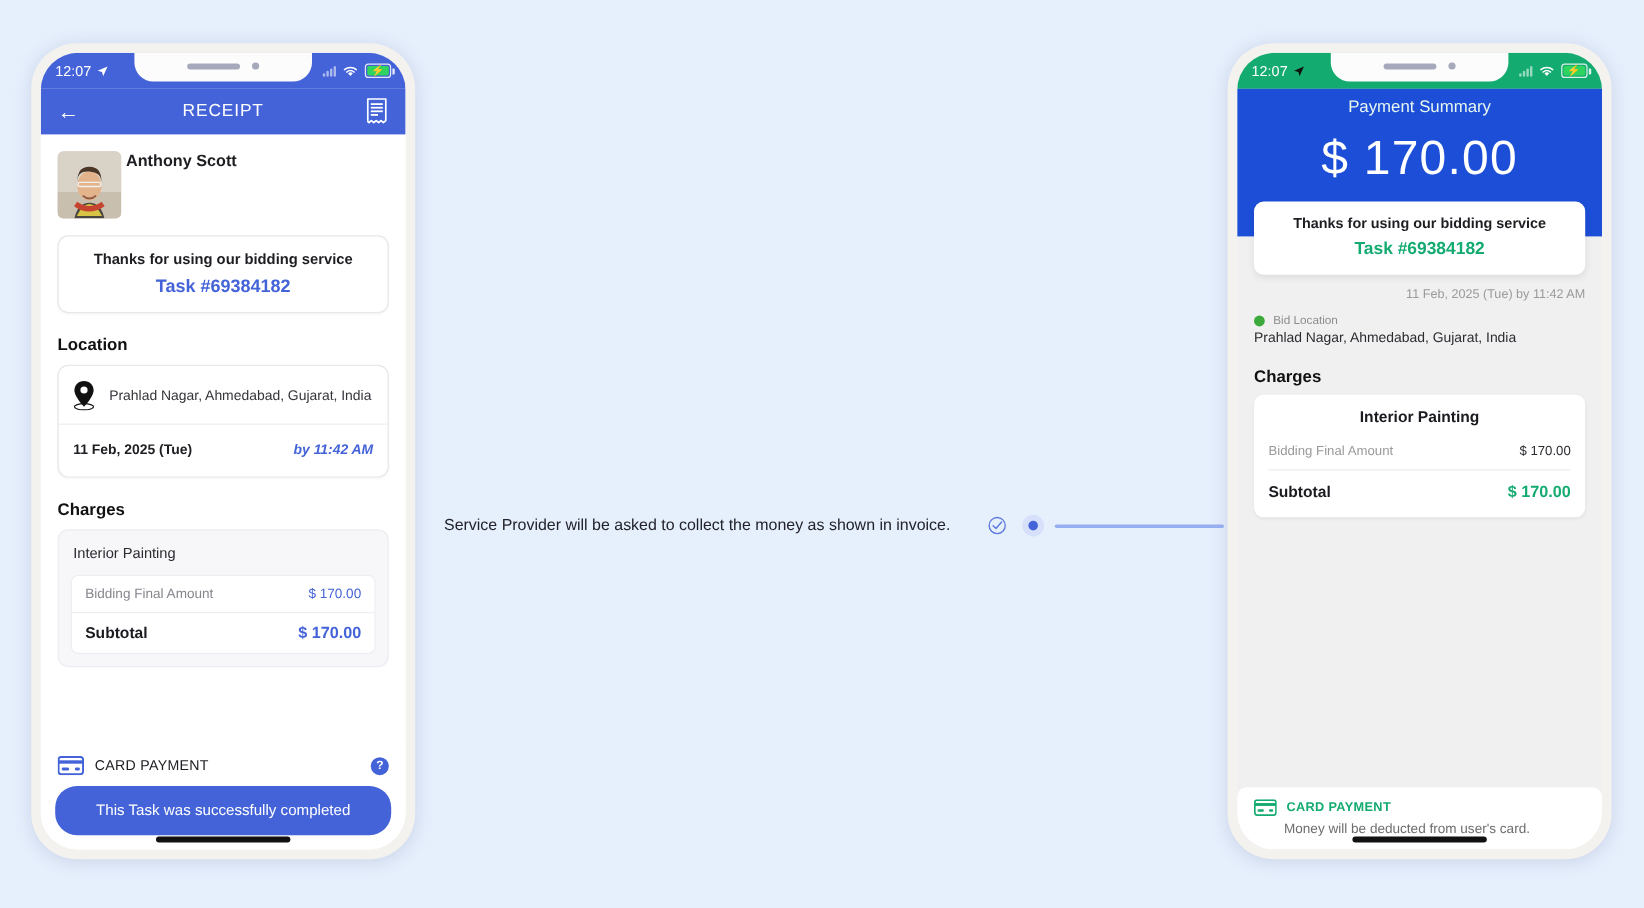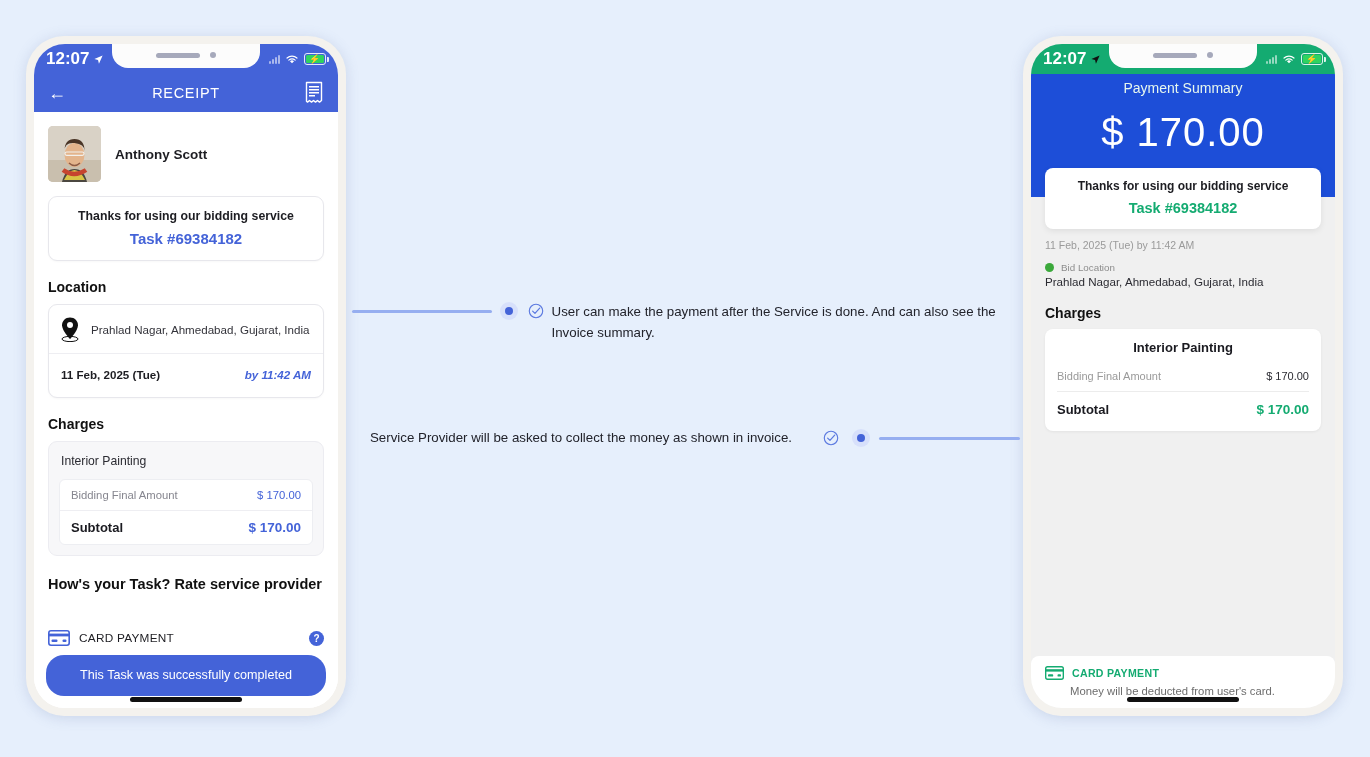"12:07" .sb-time { font-size: 17px -> 12px; font-weight: bold -> normal }
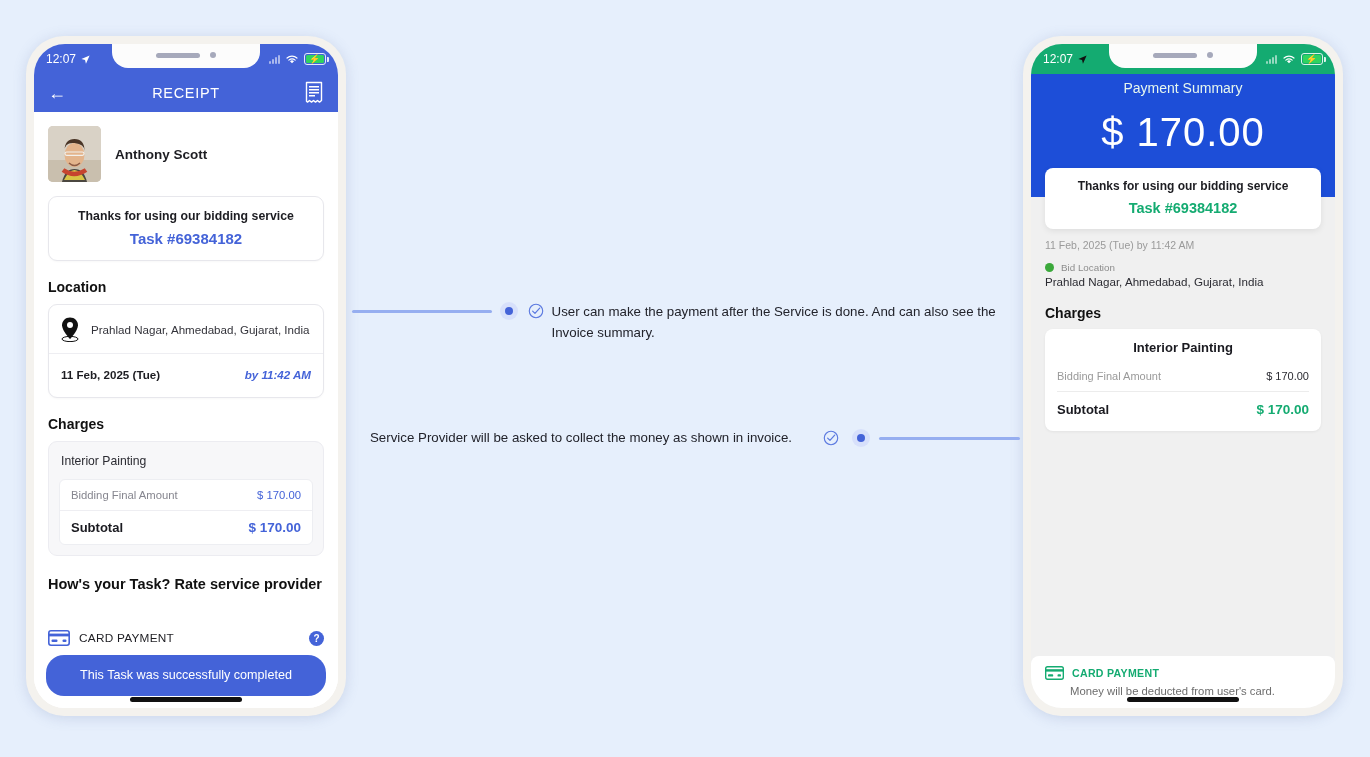"Anthony Scott" .user-row { align-items: center -> none; gap: 14px -> 4px }
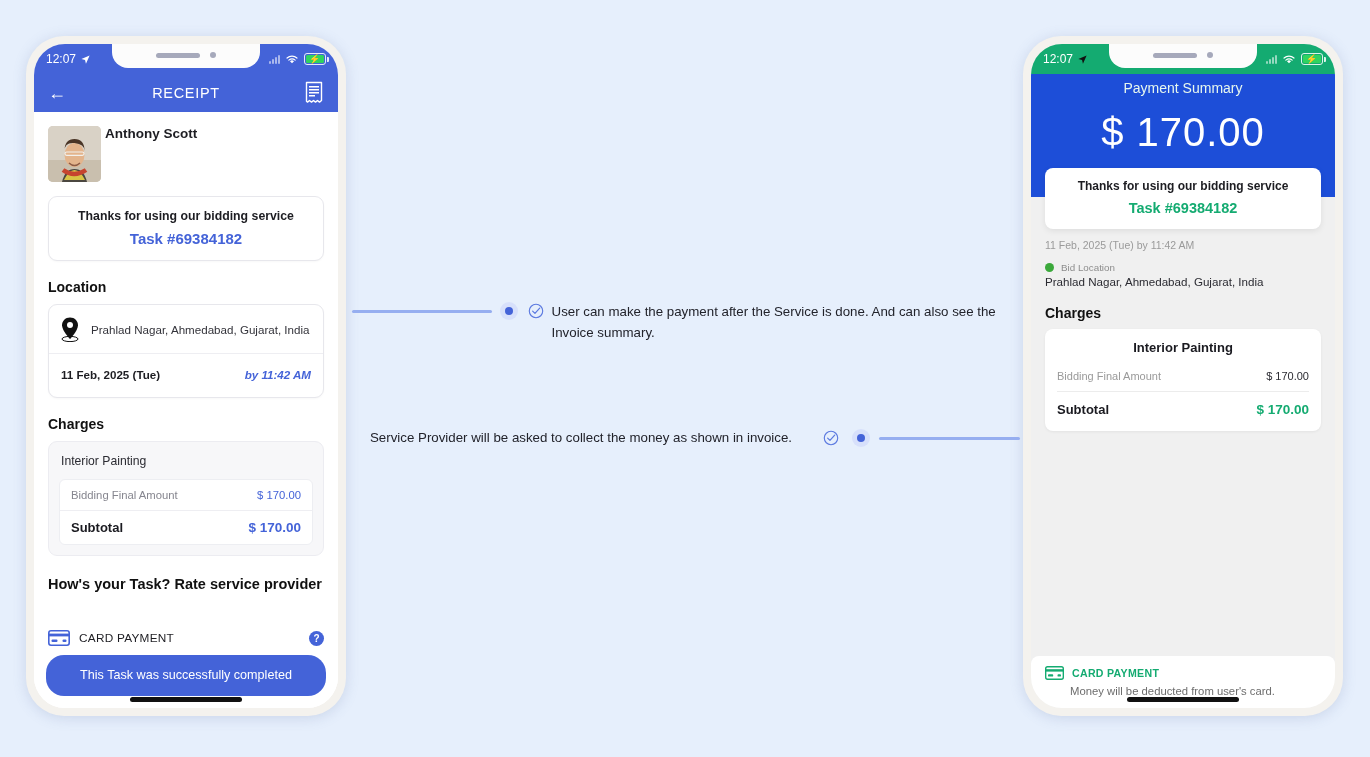"11 Feb, 2025 (Tue) by" .r-date { text-align: left -> right }
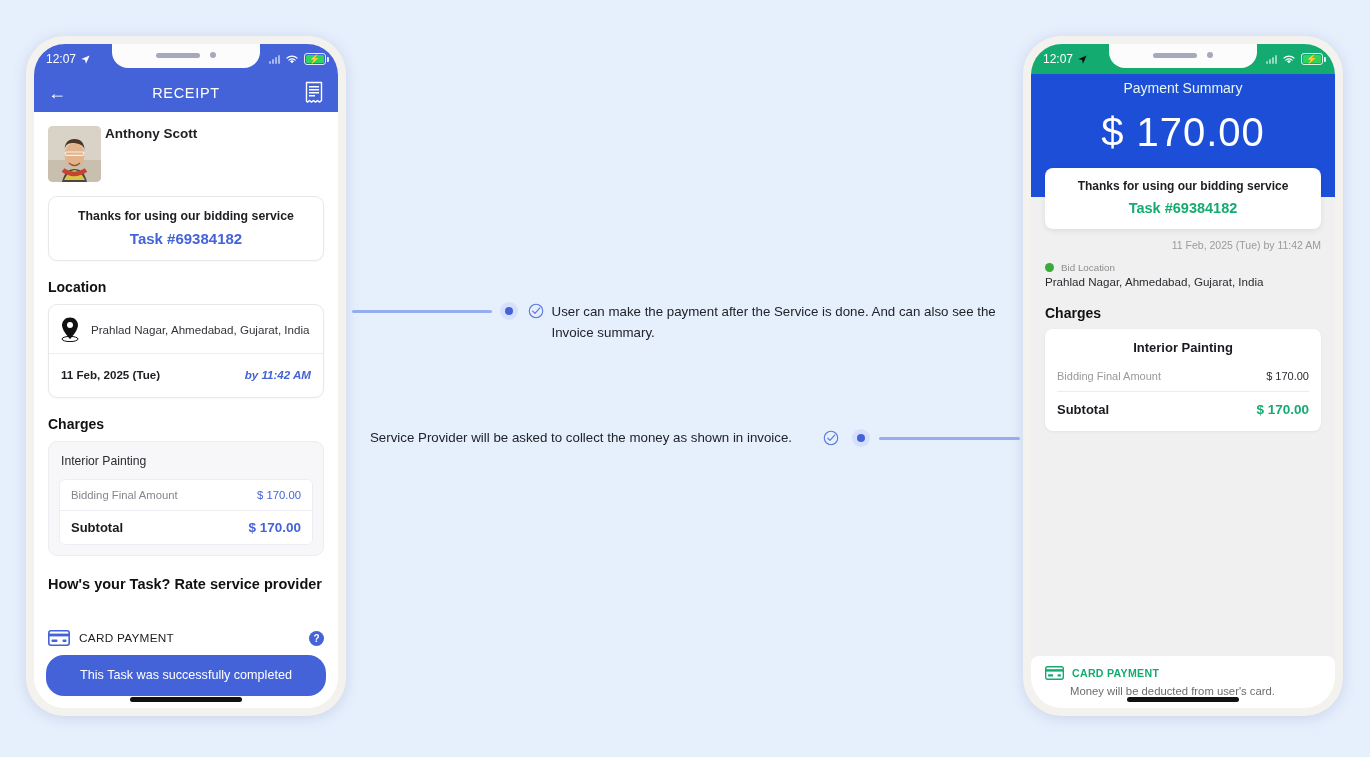"User can make the payment" div.anno { html: <div> <span></span> <span></span> <svg> <circle></circle> <path></path> </svg> <span>User can make the payment after the Service is done. And can also see the Invoice summary.</span> </div> -> none }
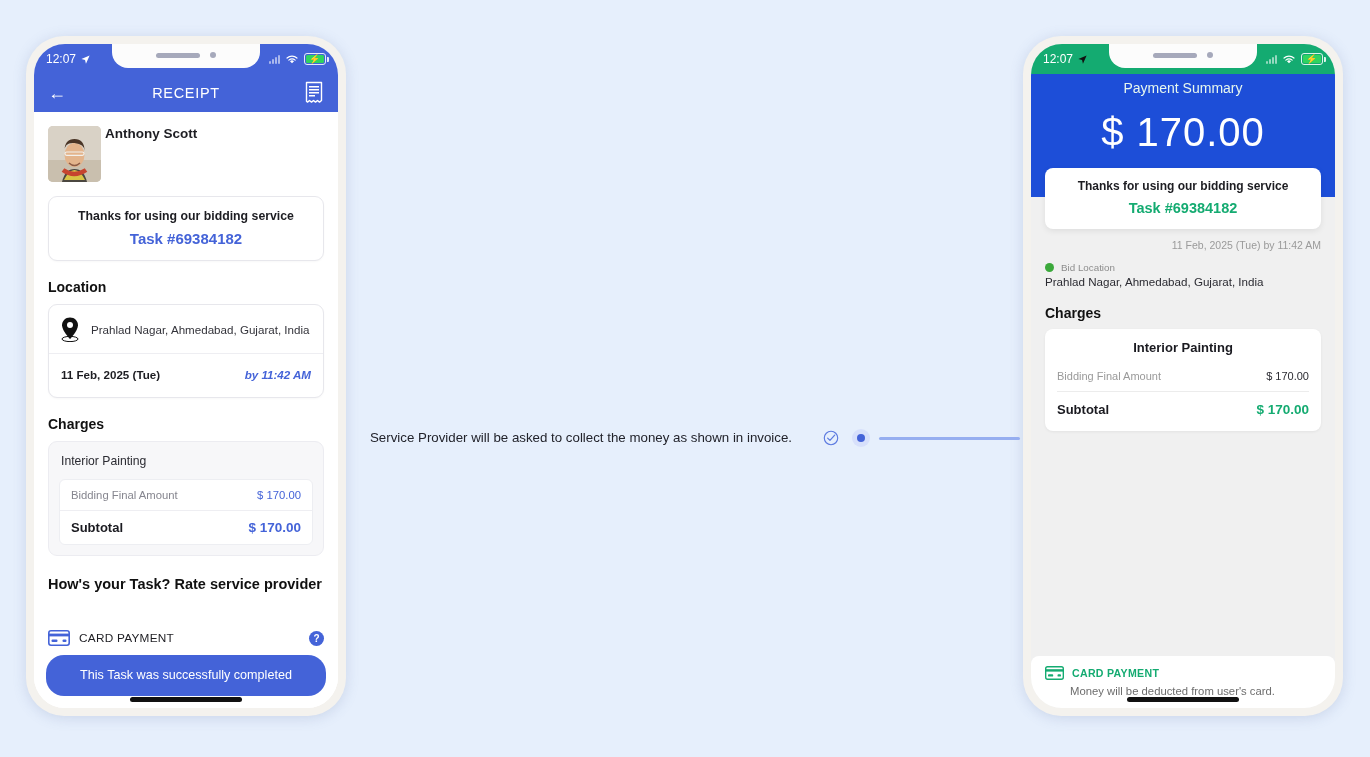"How's your Task? Rate service" div.rate-title { html: <div>How's your Task? Rate service provider</div> -> none }
